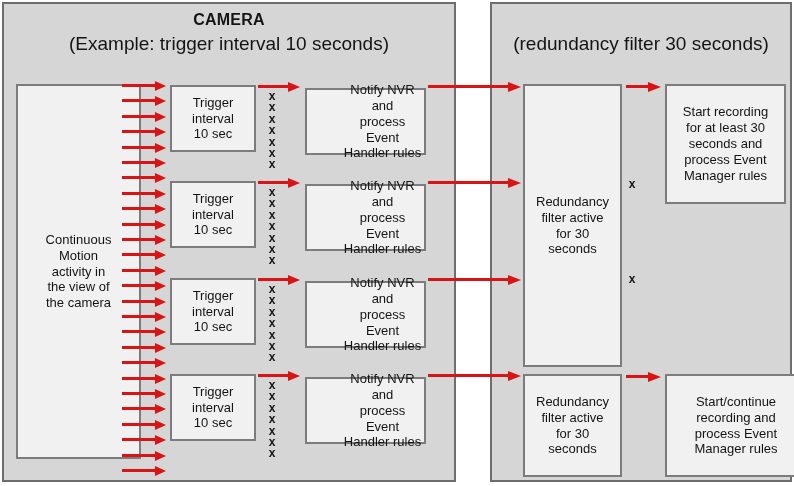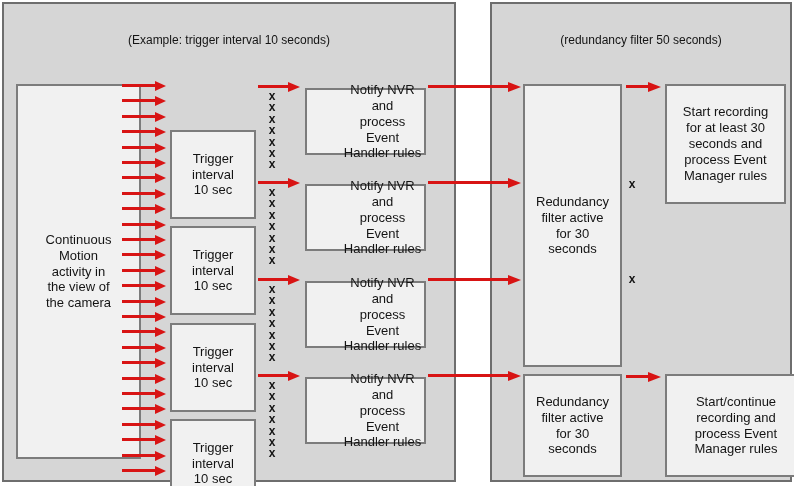"CAMERA" div.panel-title { html: none -> <div>CAMERA</div> }
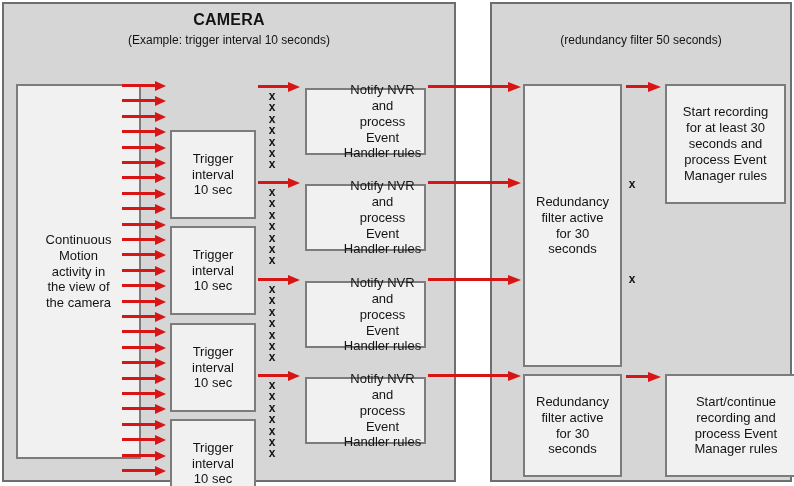"(Example: trigger interval 10 seconds)" .panel-sub { font-size: 12px -> 19px }
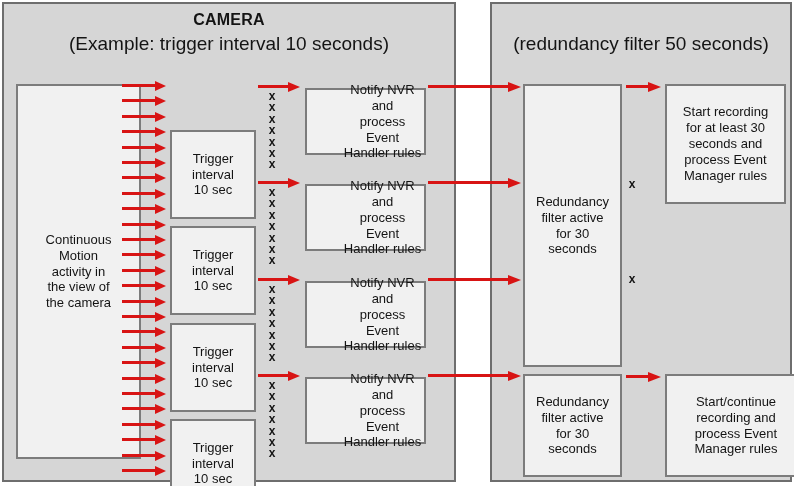"(redundancy filter 50 seconds)" div.panel-sub { text: 50 -> 30 }
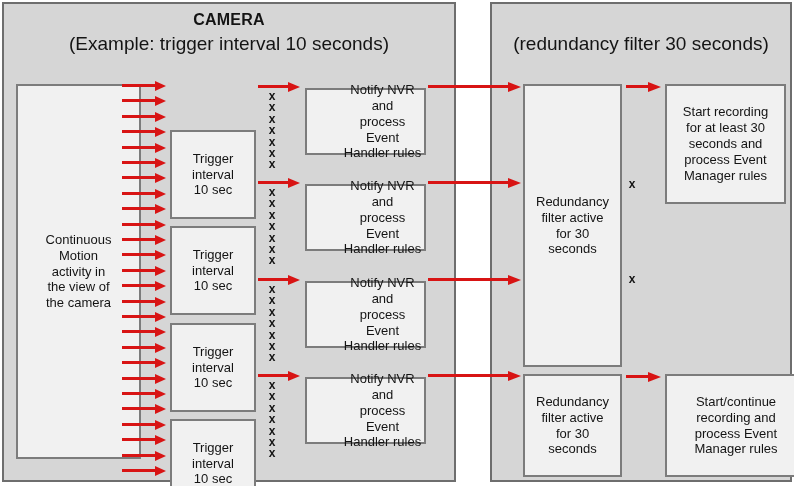"Trigger" .trigger-box { height: 89px -> 67px; margin-top: 45px -> none }
